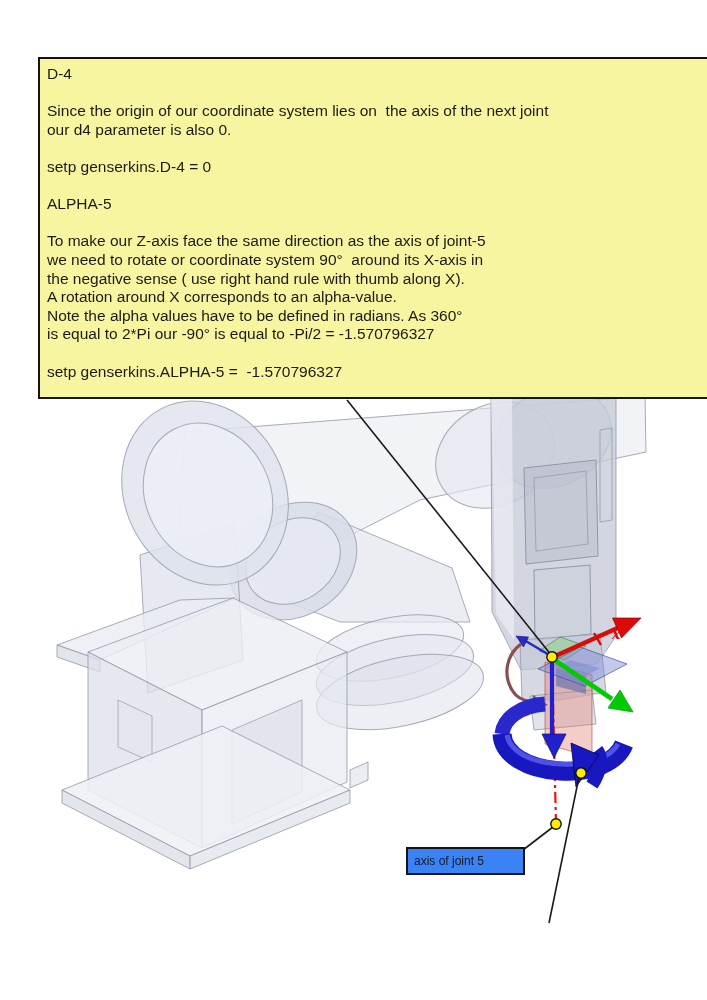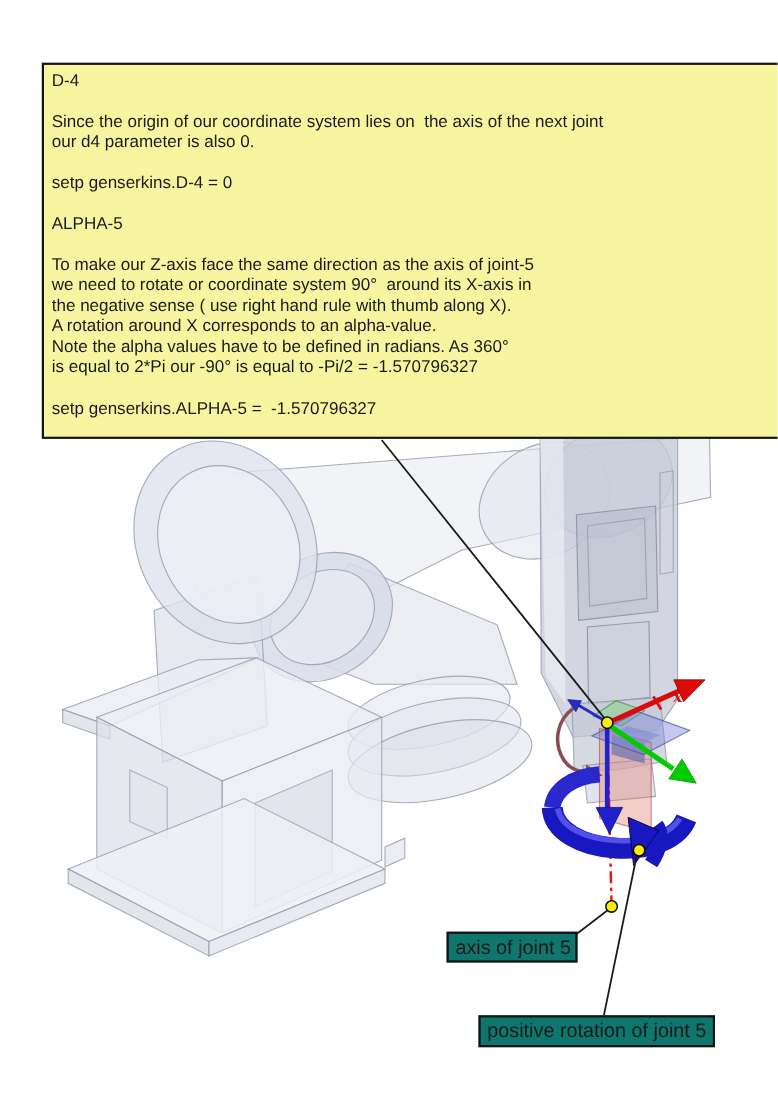"axis of joint 5" .callout-label { background: #0f766e -> #3b82f6; font-size: 18px -> 12px }
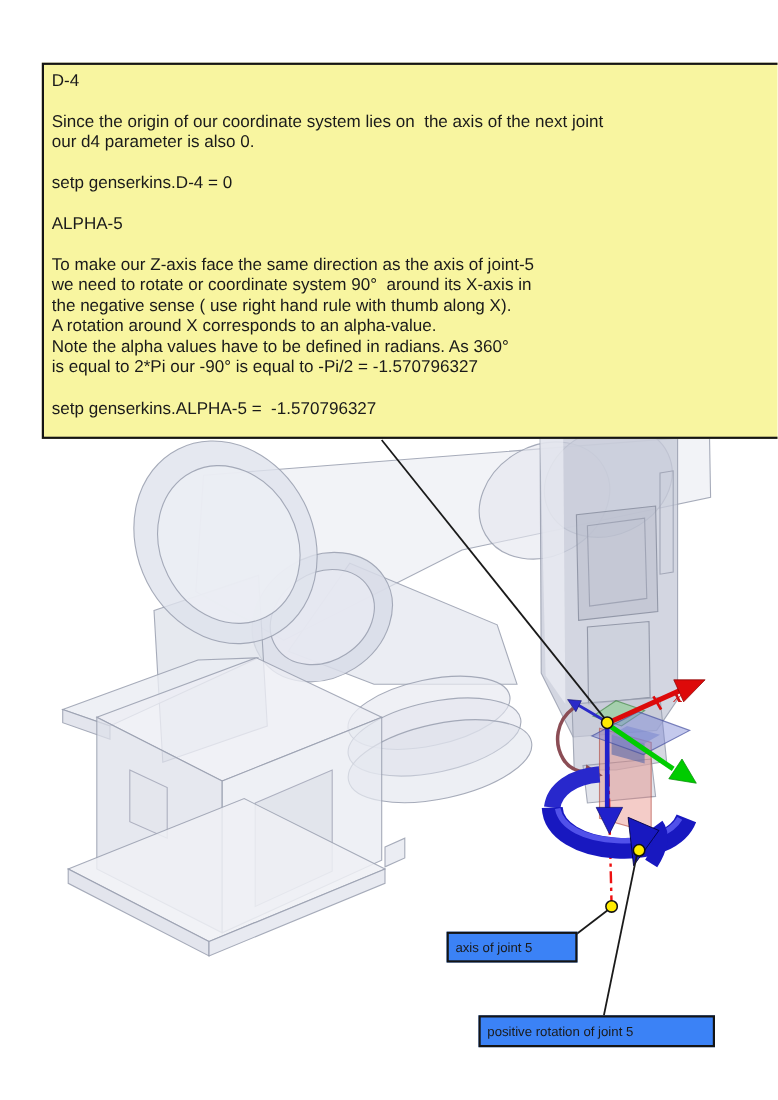"positive rotation of joint 5" div.callout-label { html: <div>positive rotation of joint 5</div> -> none }
